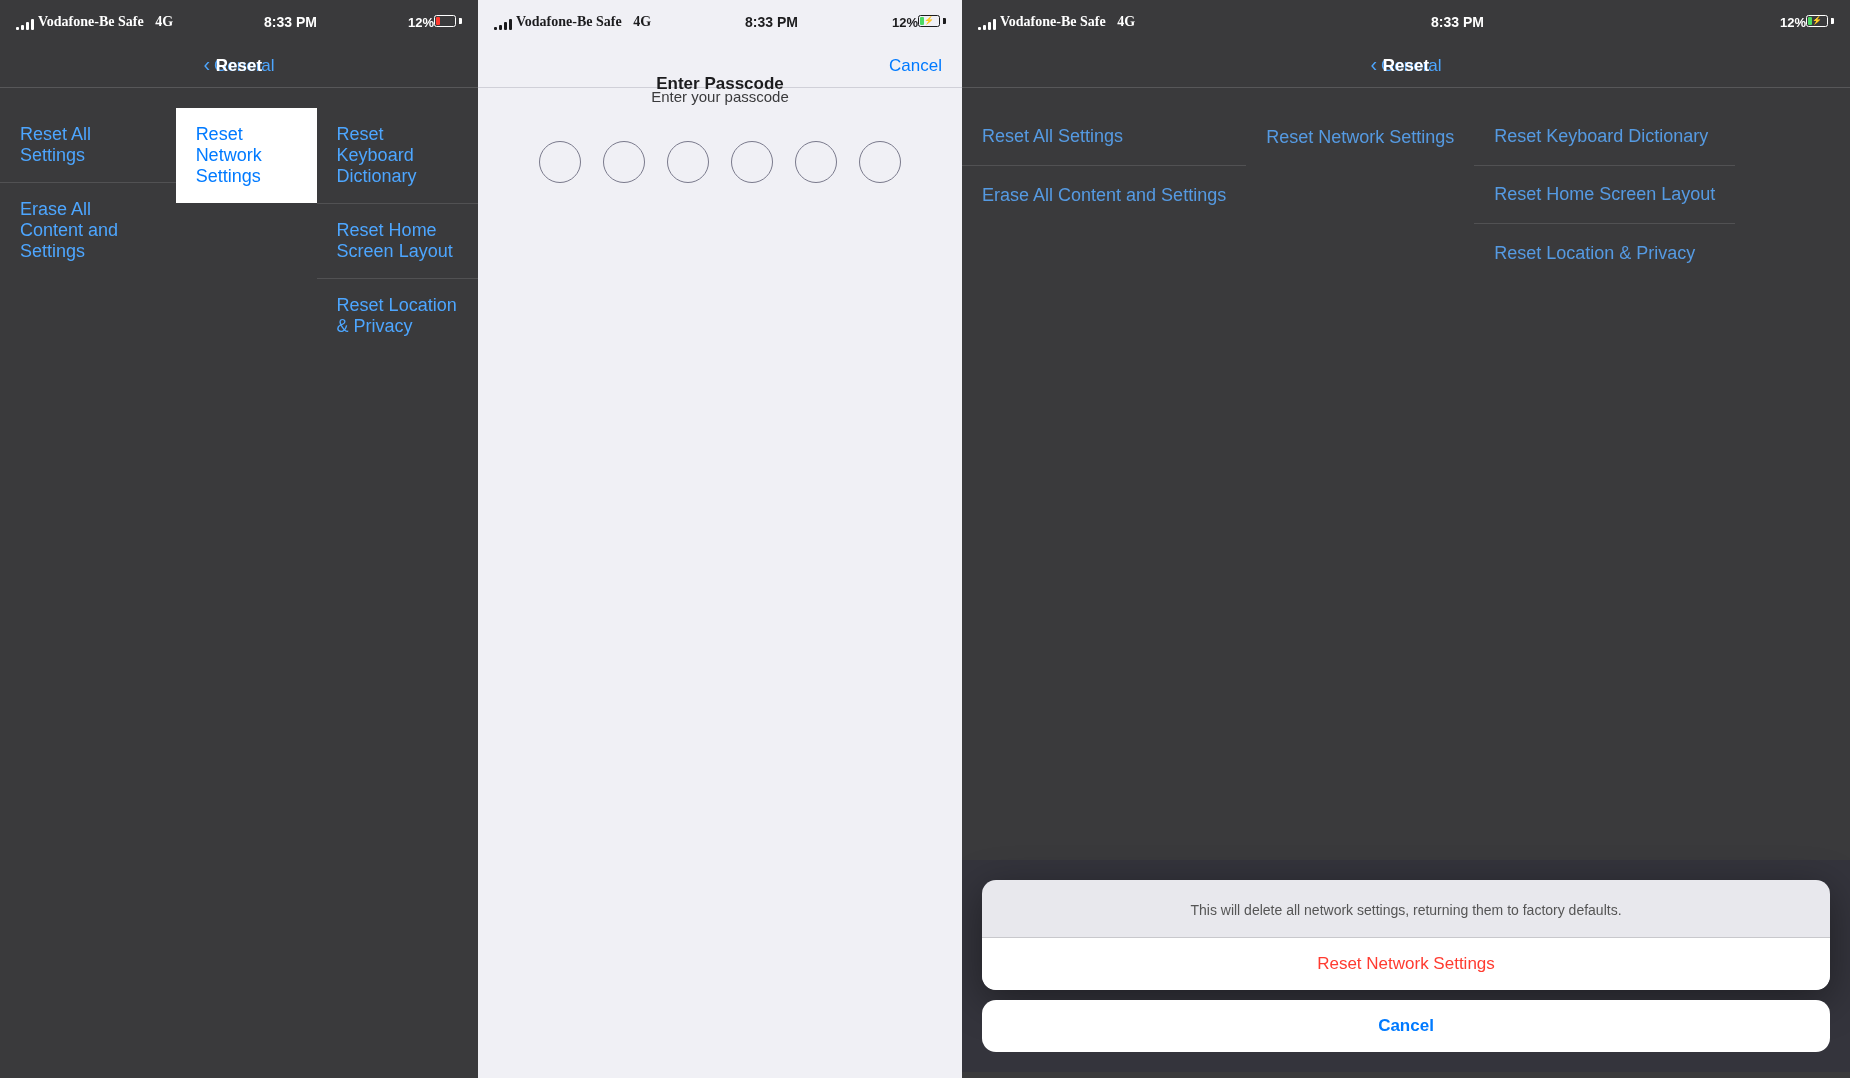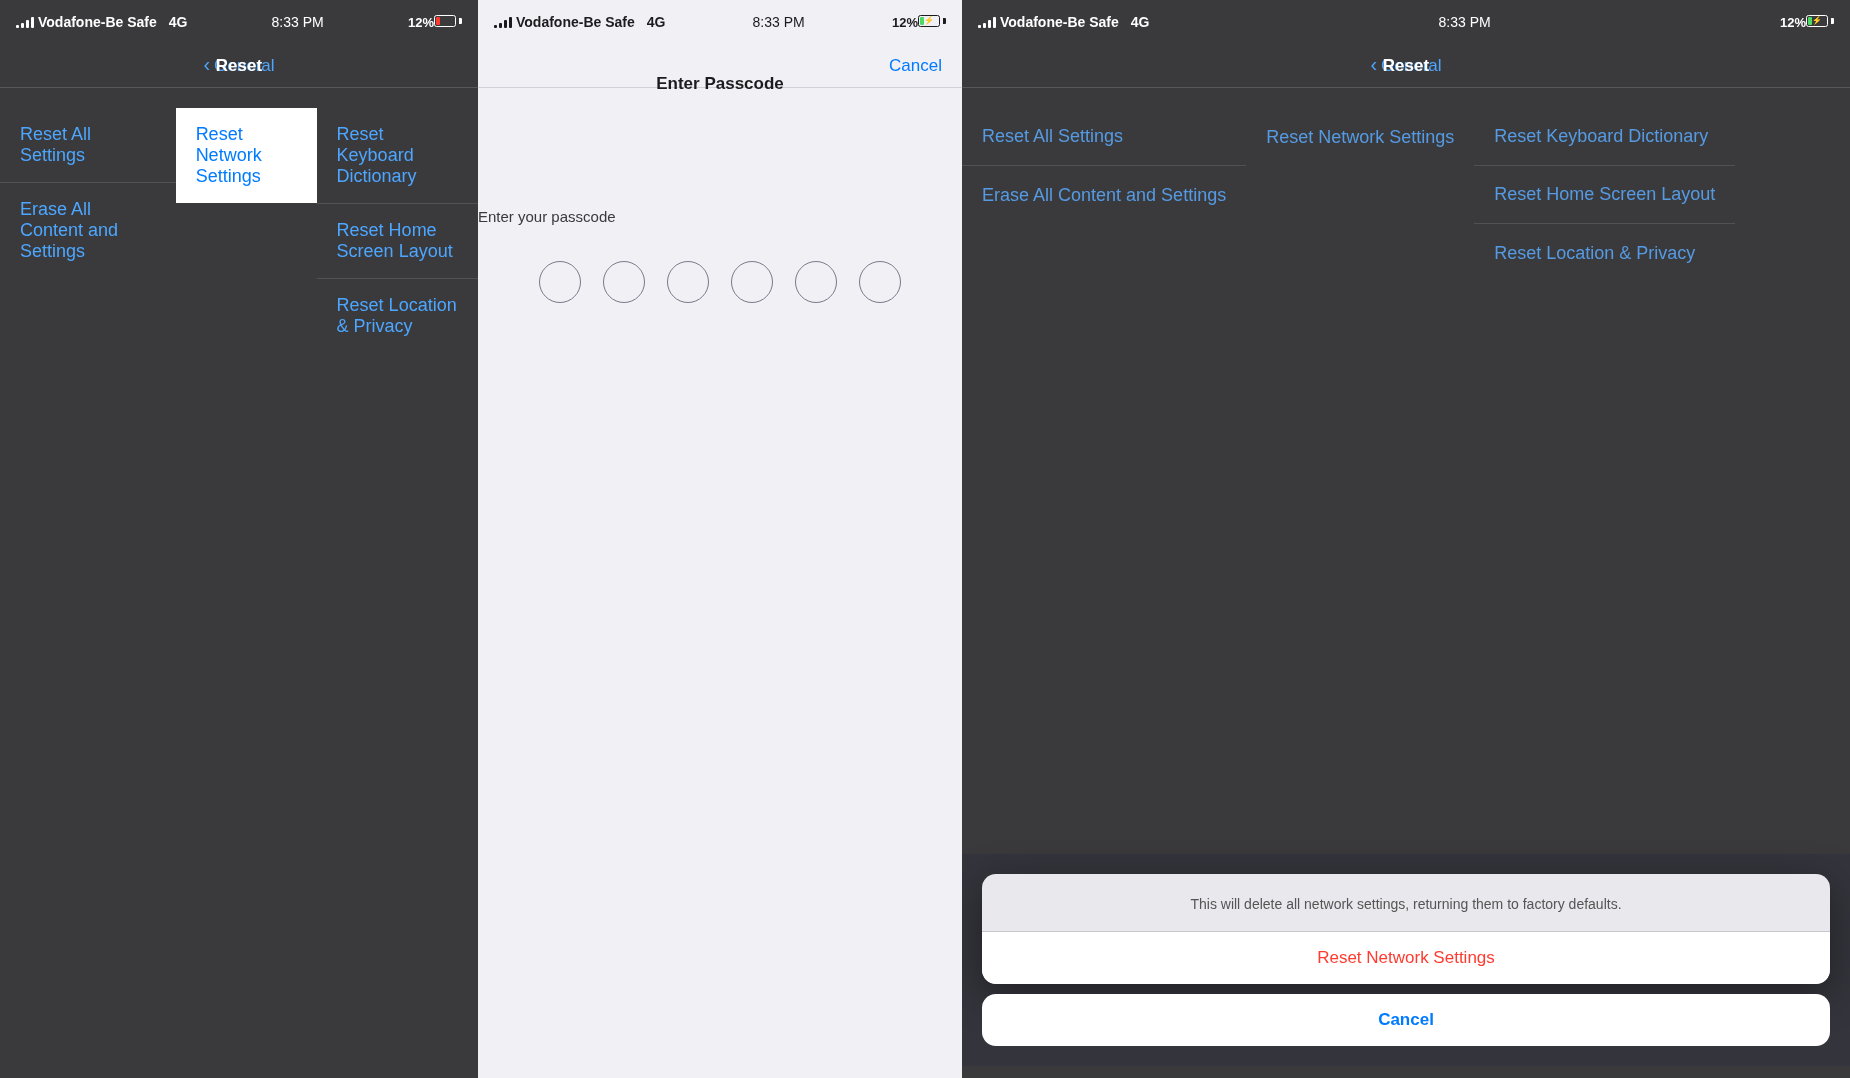"Vodafone-Be Safe" .status-bar-left { align-items: center -> flex-end; font-family: none -> Liberation Serif, serif }
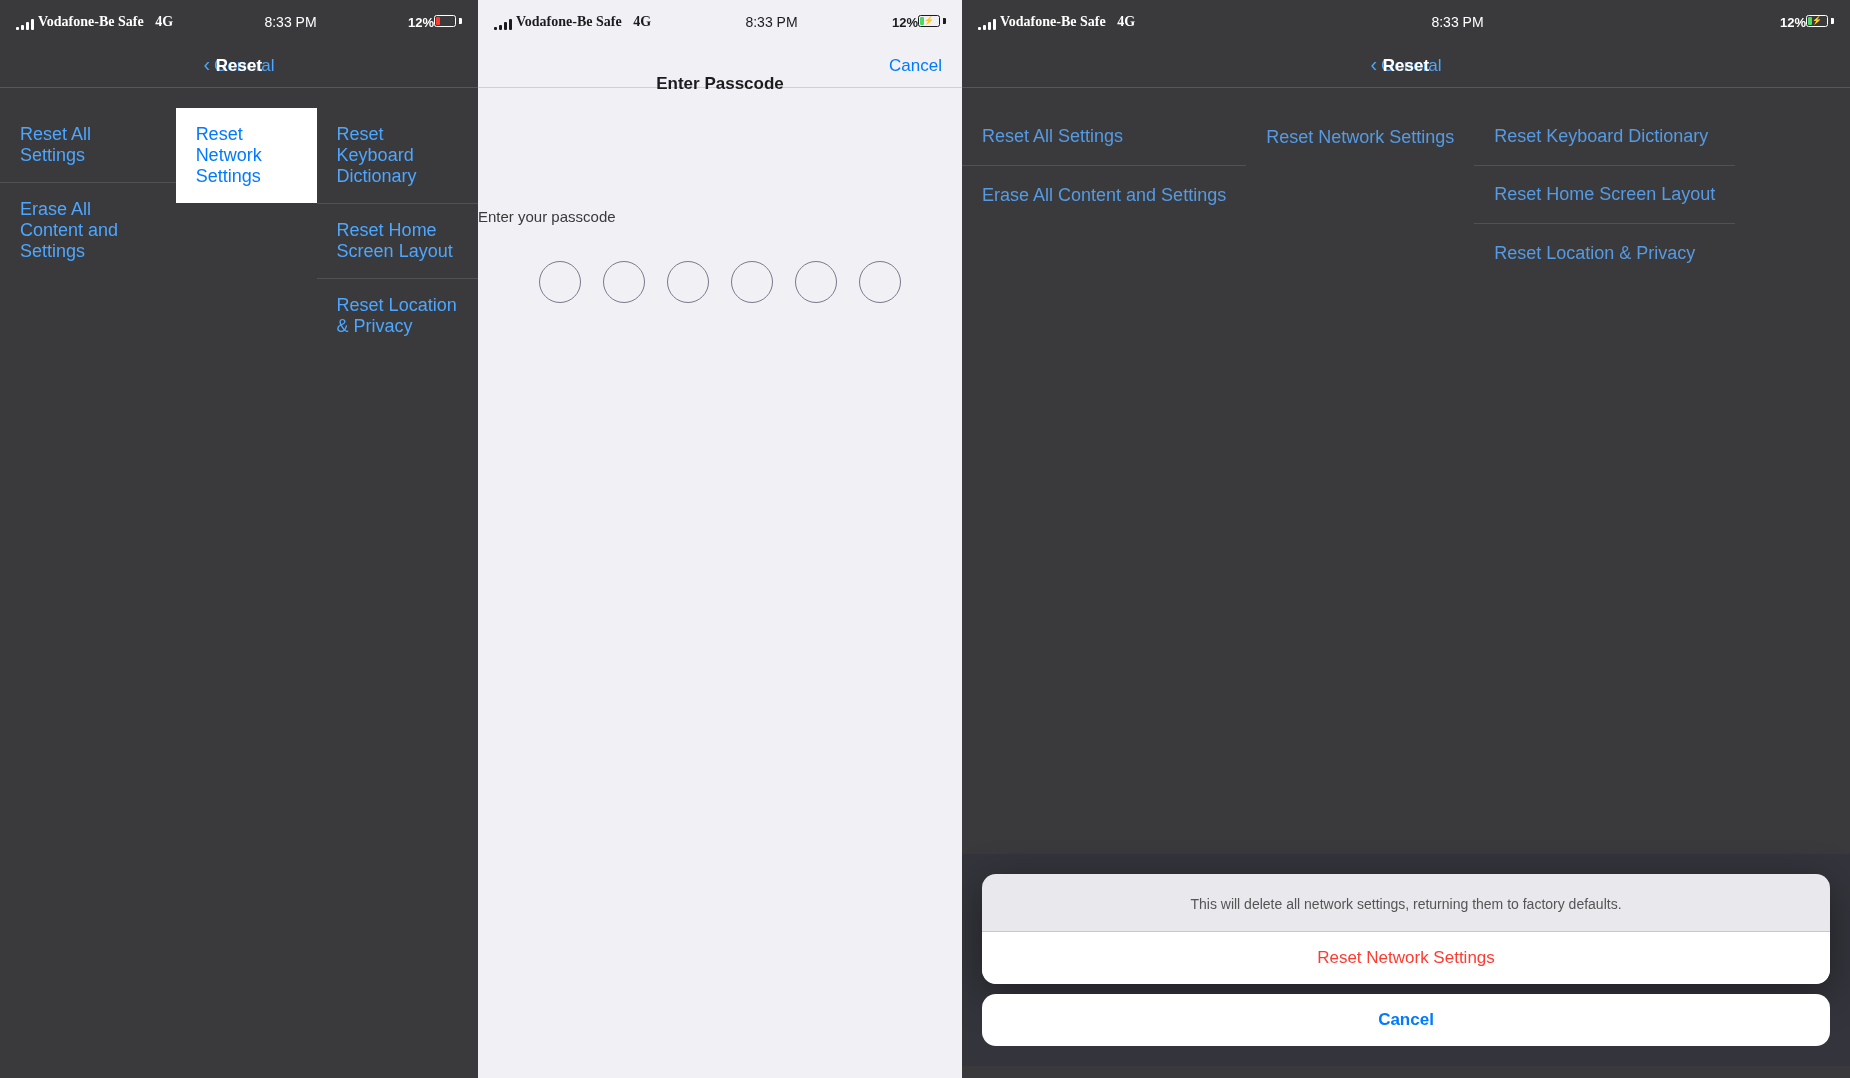"8:33 PM" .status-bar-center { font-weight: 400 -> 700 }
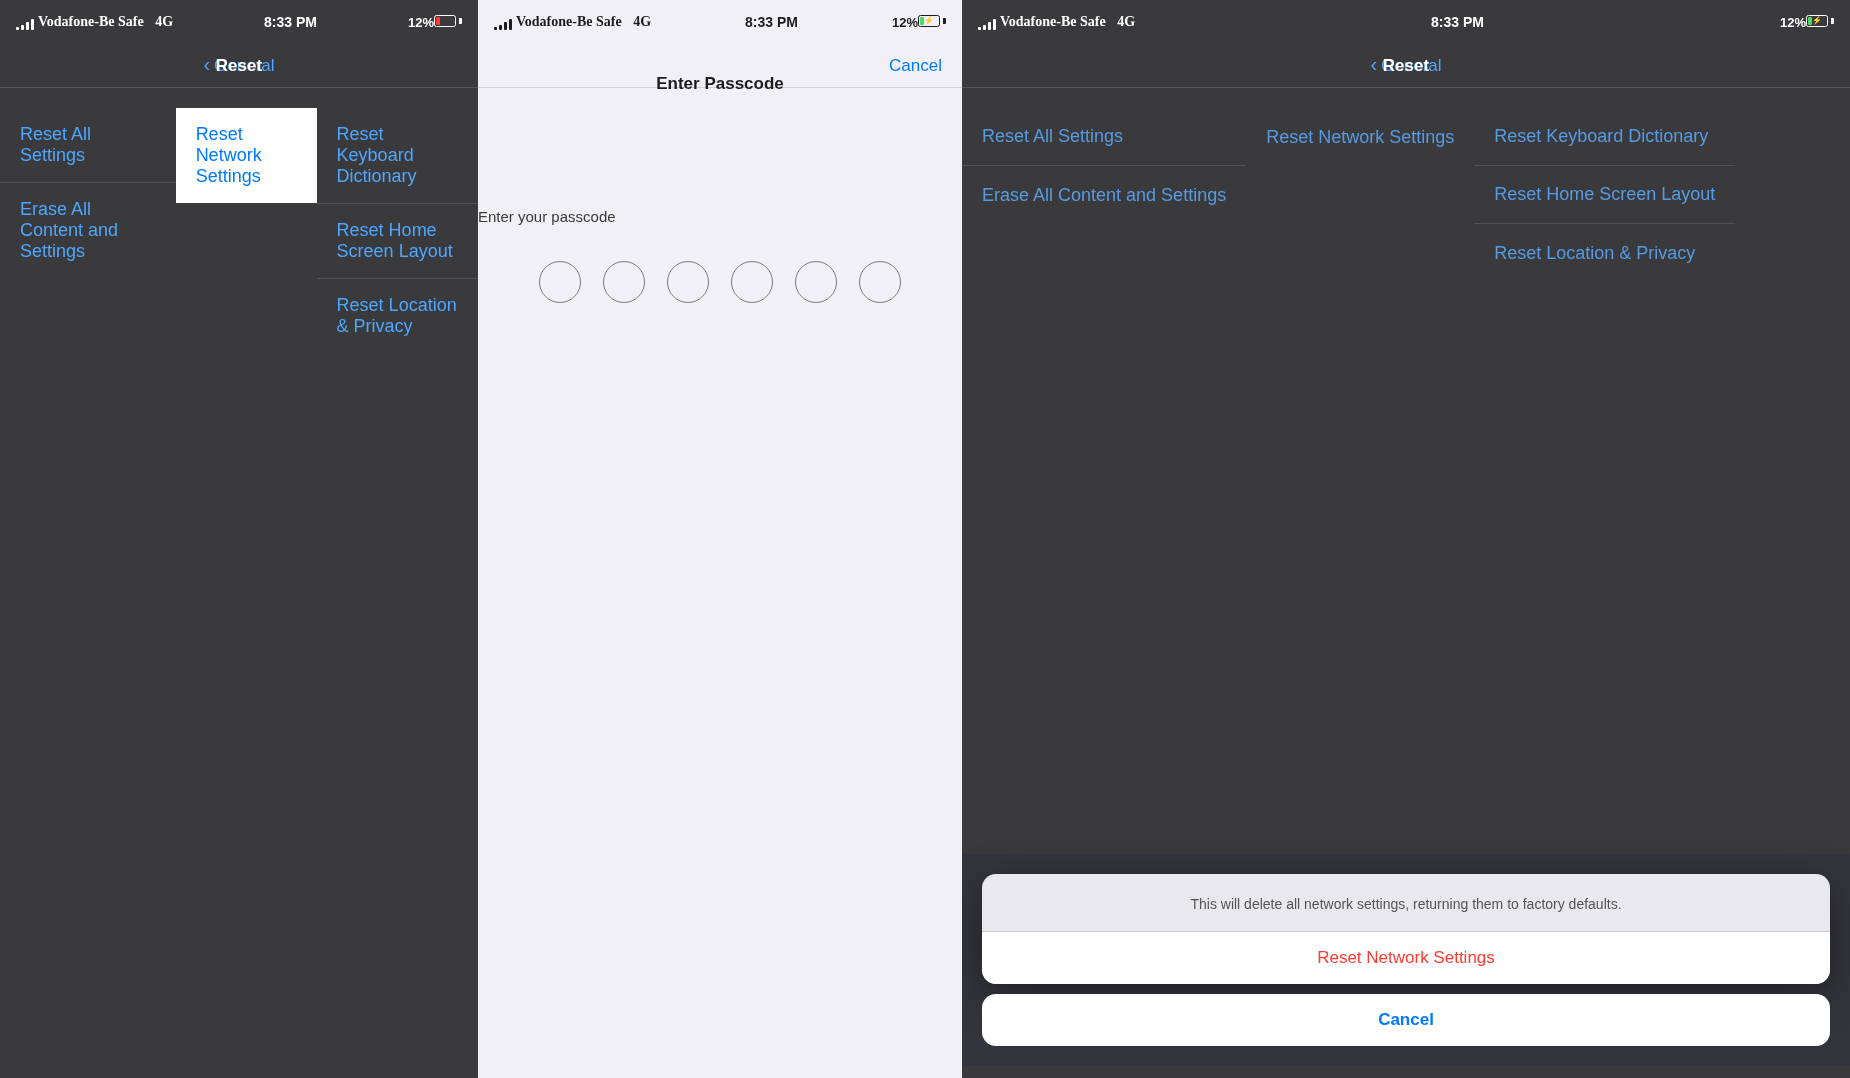"Enter your passcode" .passcode-enter-message { margin-top: 120px -> none; text-align: left -> center }
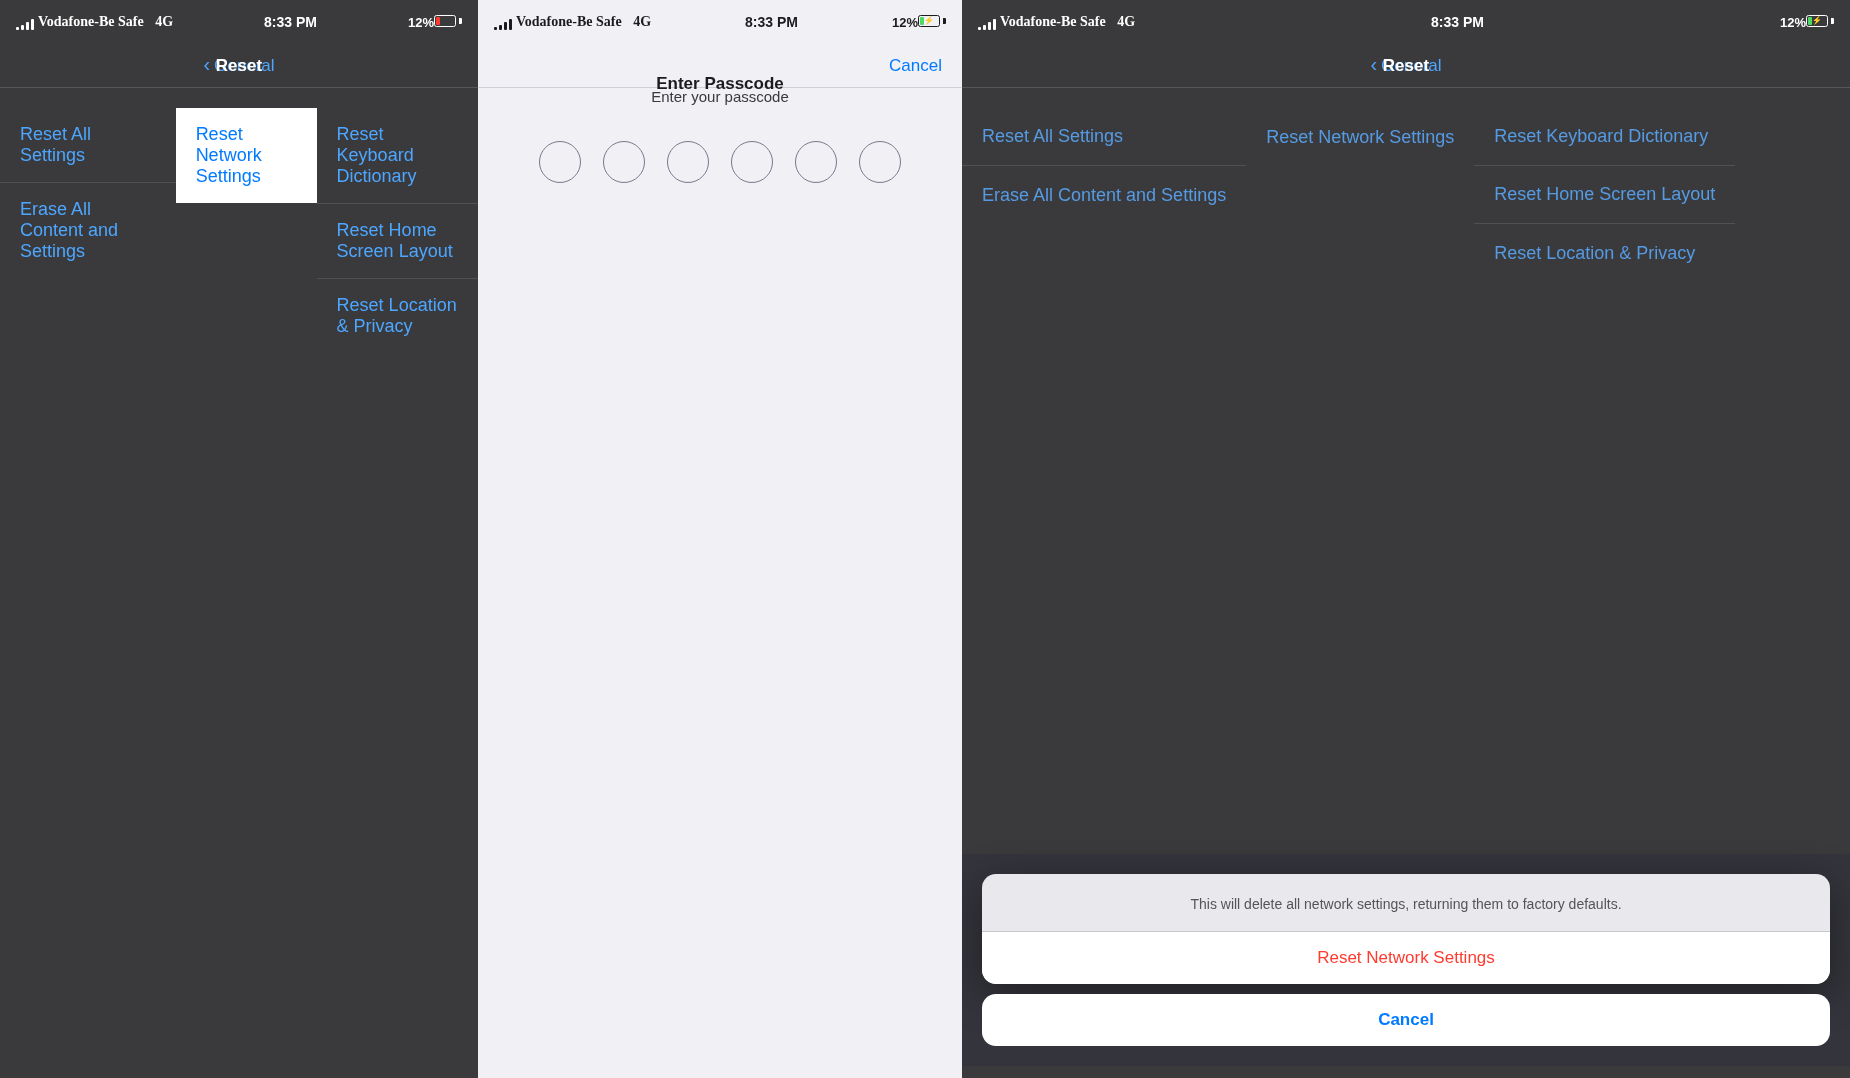"This will delete all network" .alert-overlay { bottom: 12px -> 6px }
